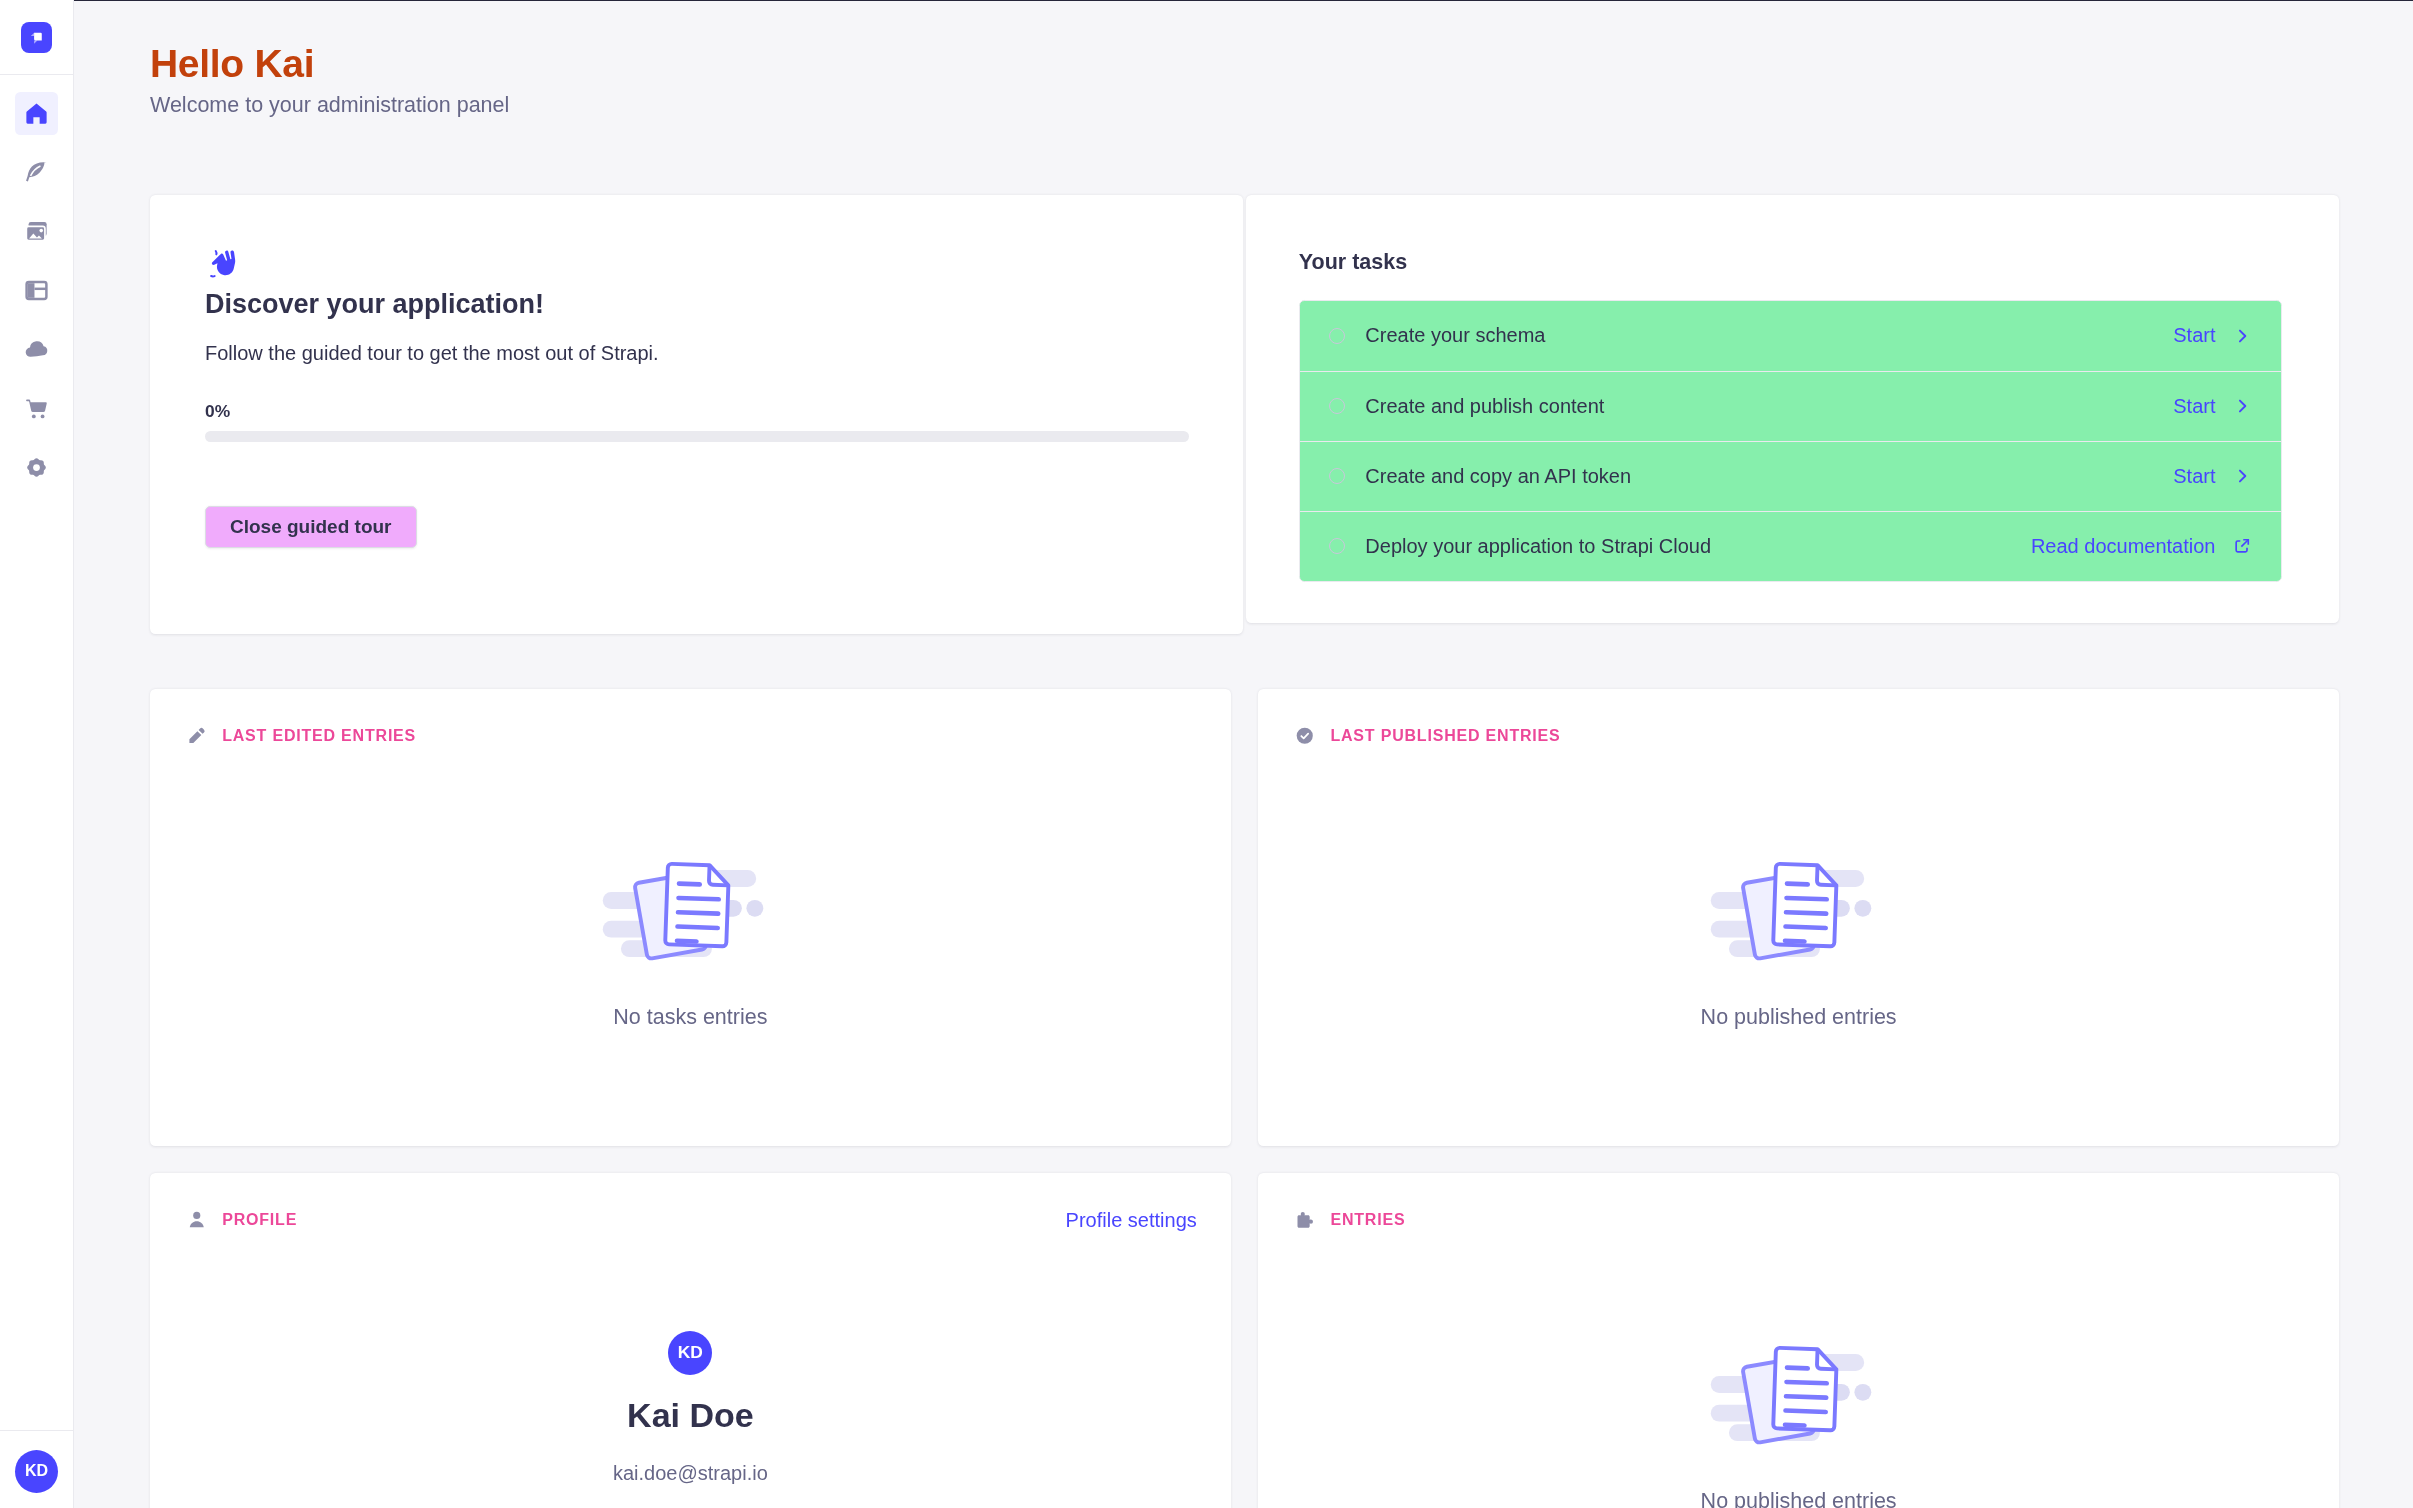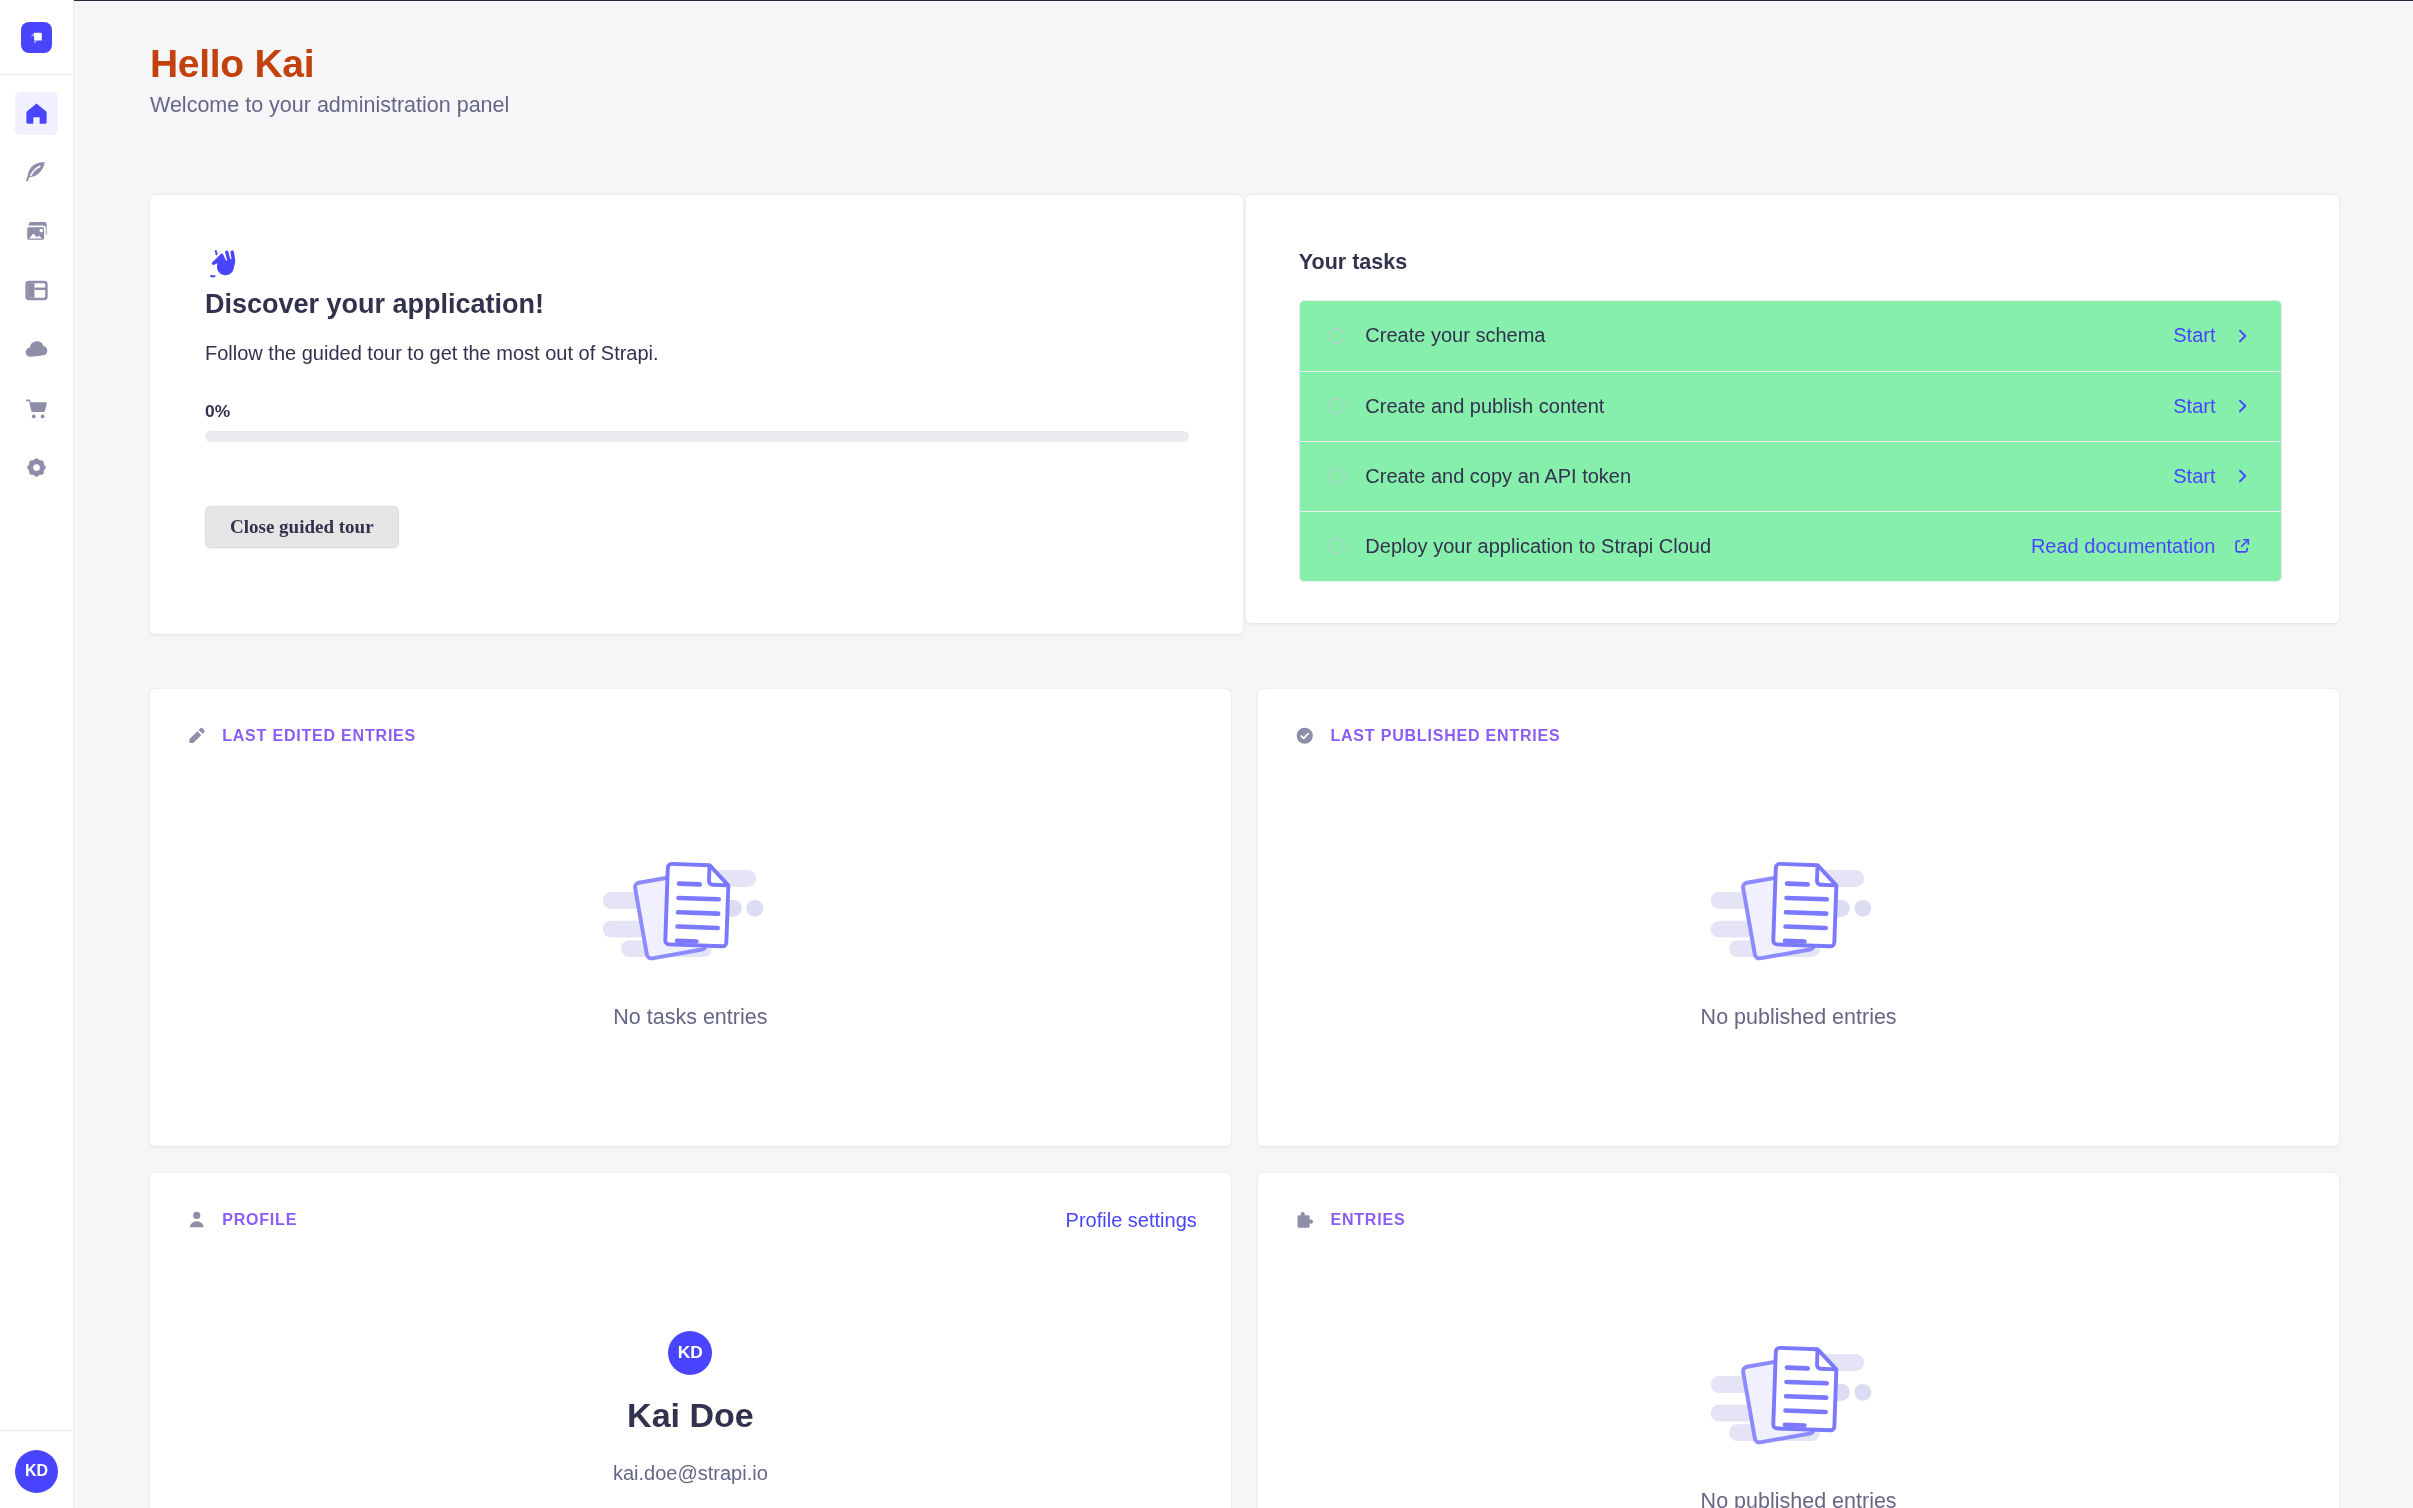"Close guided tour" .close-tour-btn { background: #e5e5e5 -> #f0abfc; font-family: Liberation Serif, serif -> Liberation Sans, sans-serif }
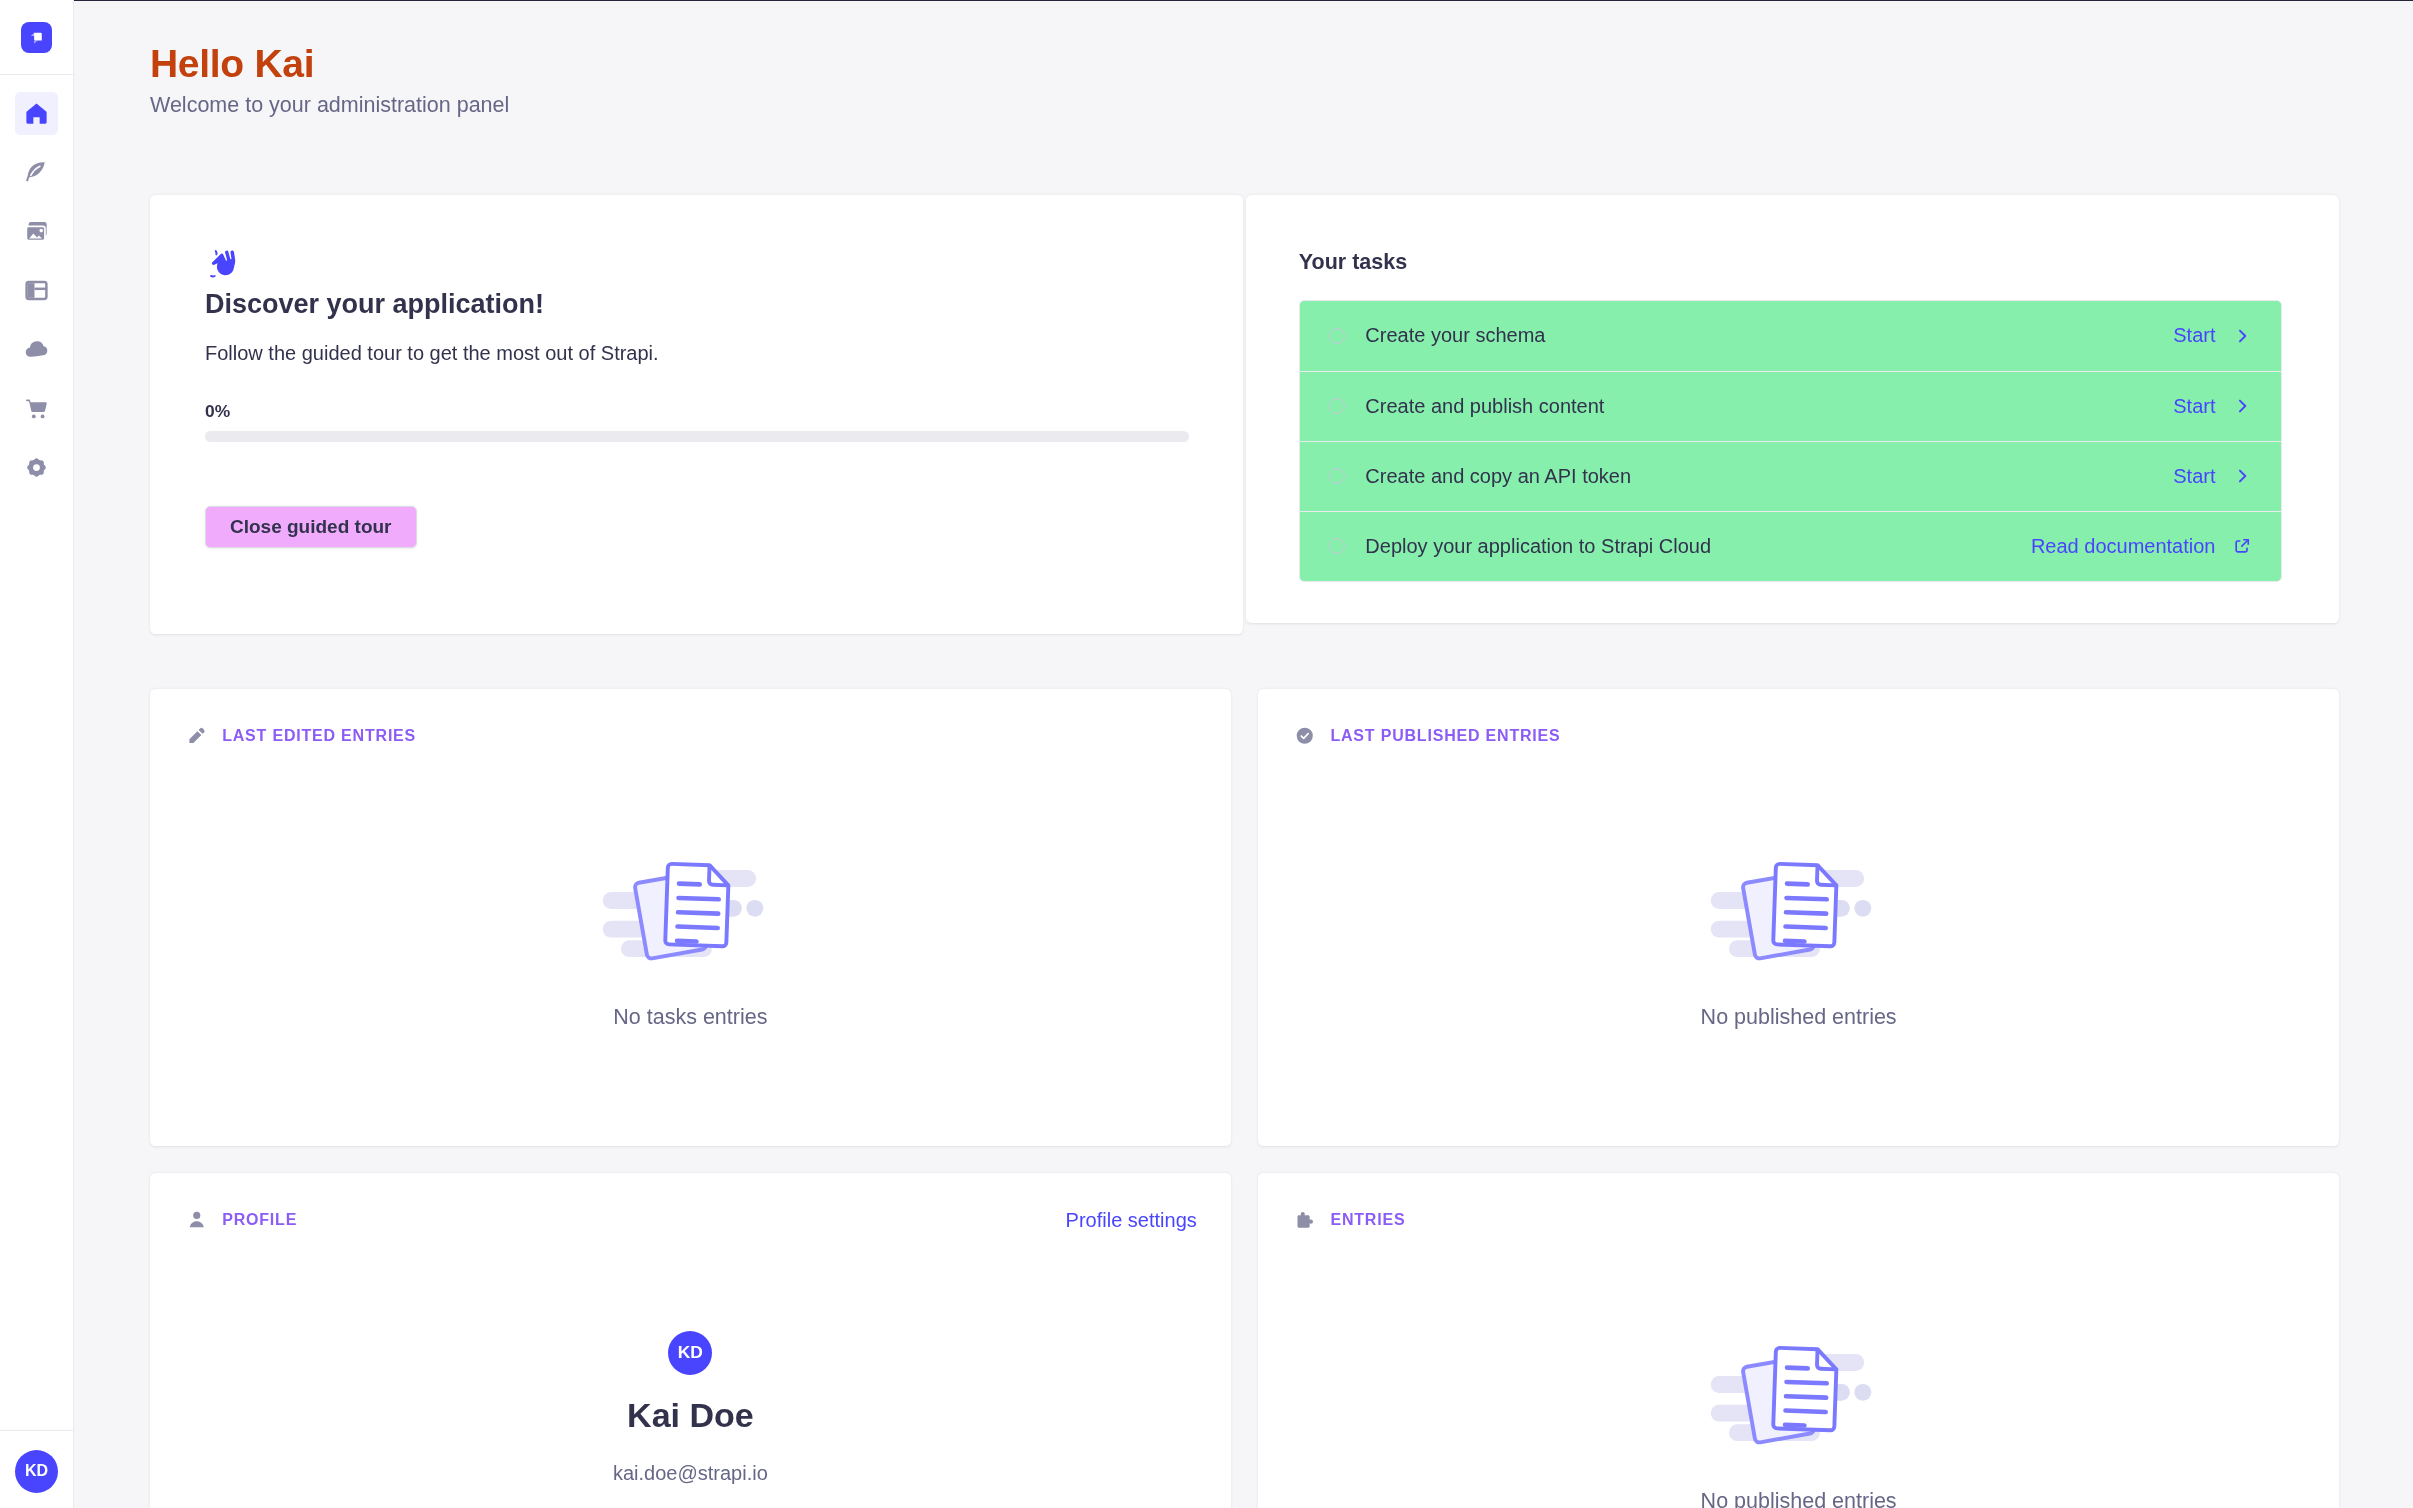"LAST EDITED ENTRIES" .widget-title { color: #8b5cf6 -> #ec4899 }
